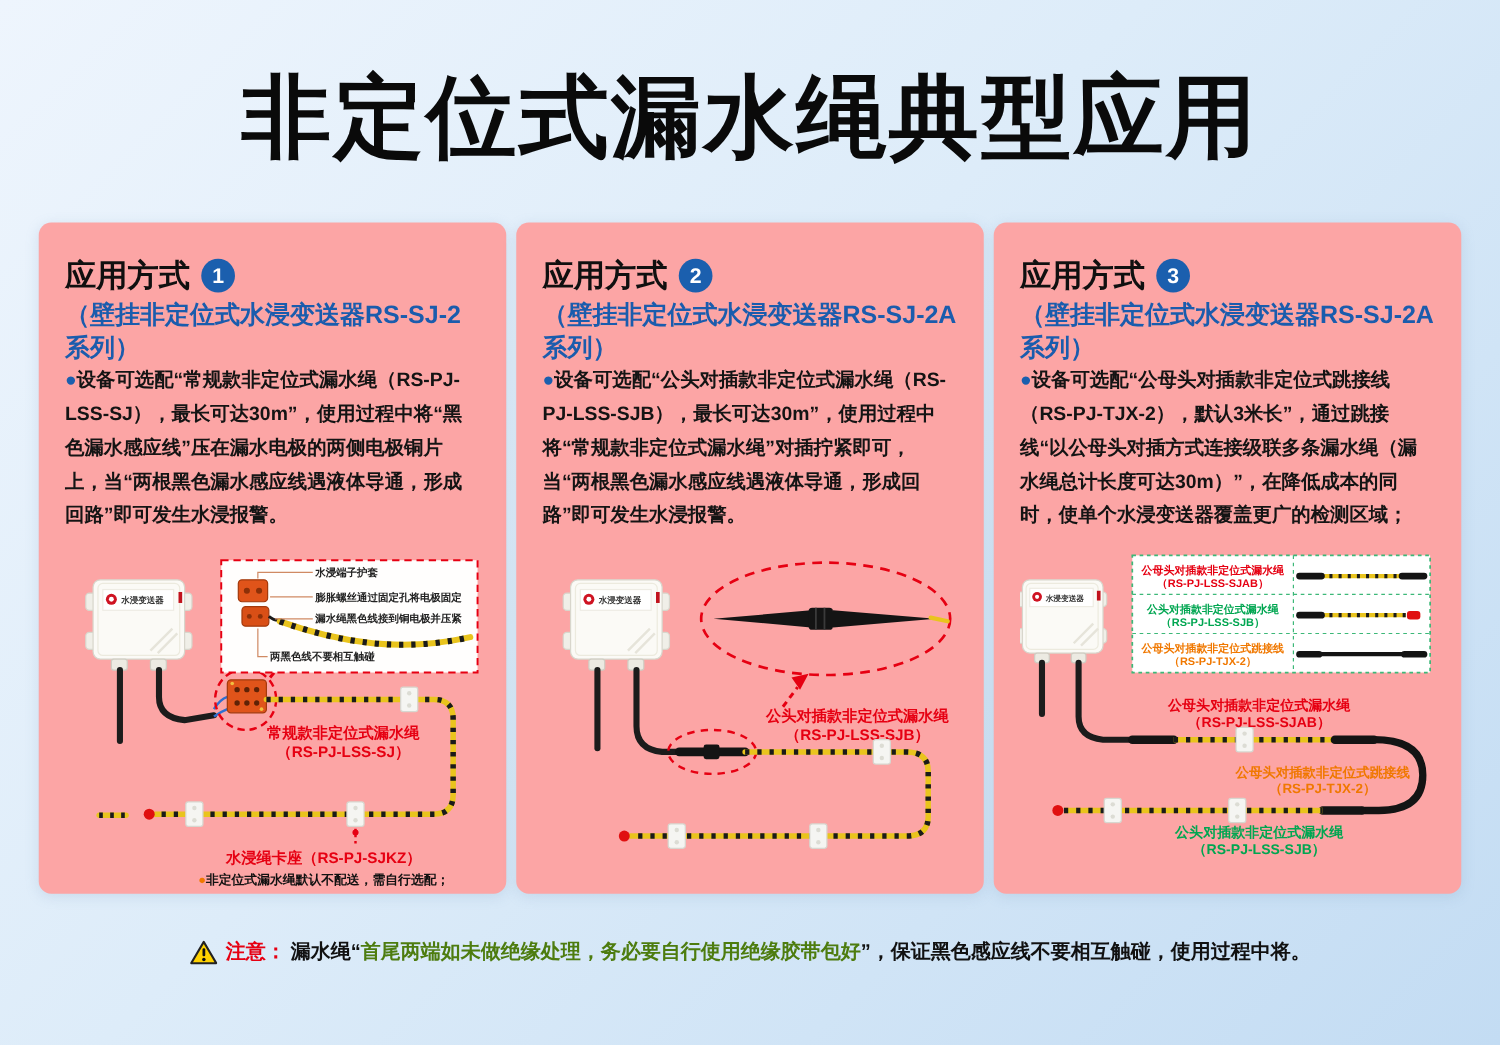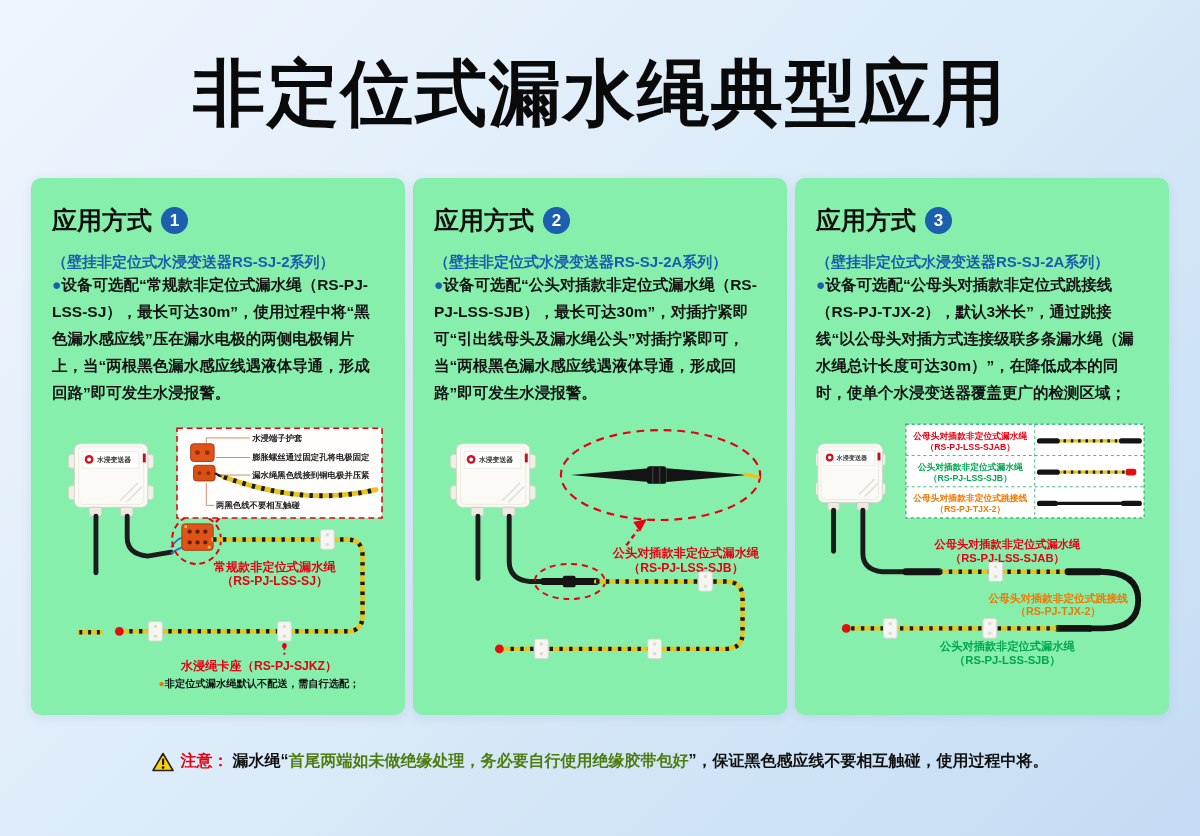"应用方式" .card { background: #86efac -> #fca5a5 }
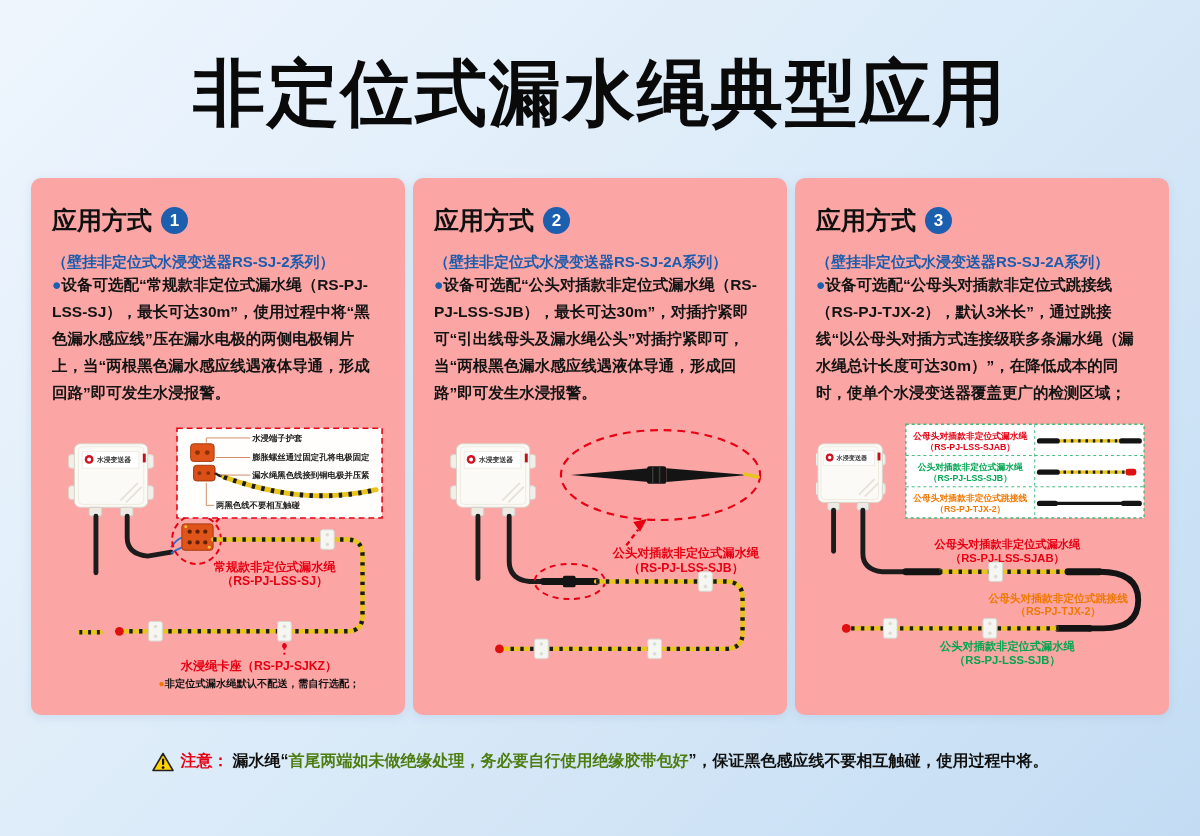"（壁挂非定位式水浸变送器RS-SJ-2系列）" .card-series { font-size: 15px -> 20px; margin-top: 16px -> 1px }
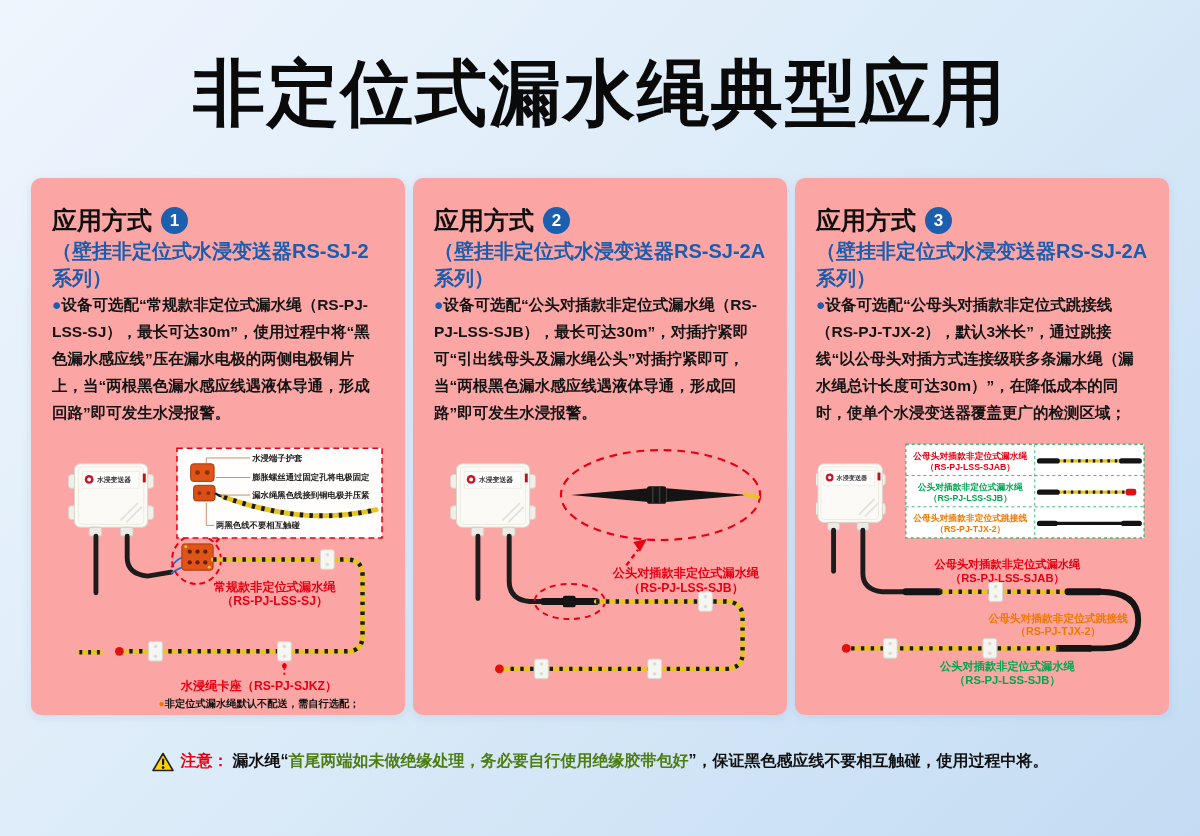"设备可选配“公头对插款非定位式漏水绳（RS-PJ-LSS-SJB），最长可达30" span { text: 对插拧紧即可“引出线母头及漏水绳公头 -> 使用过程中将“常规款非定位式漏水绳 }
